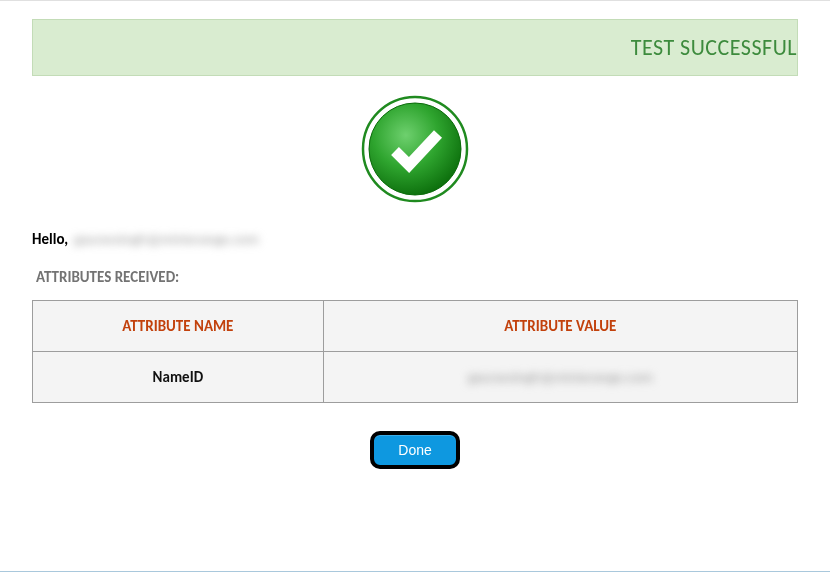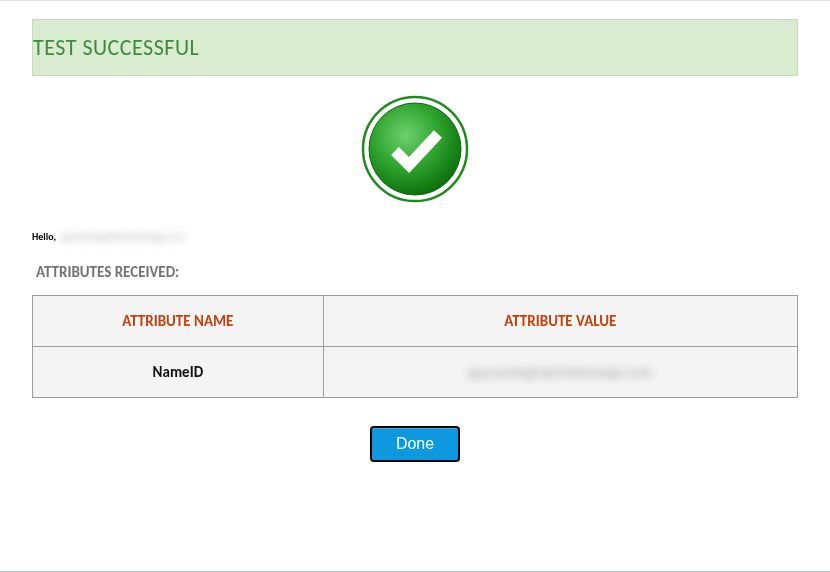"TEST SUCCESSFUL" .success-banner { text-align: left -> right }
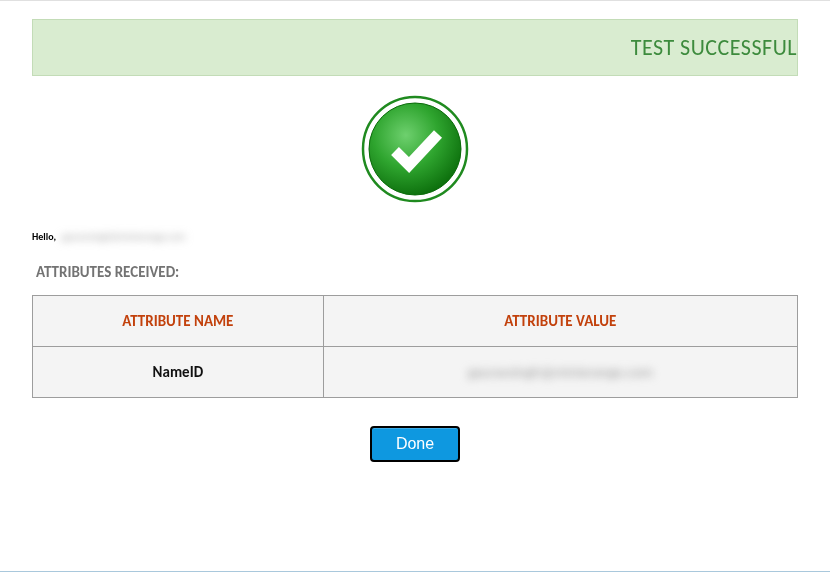"Hello," .greeting { font-size: 10px -> 15px }
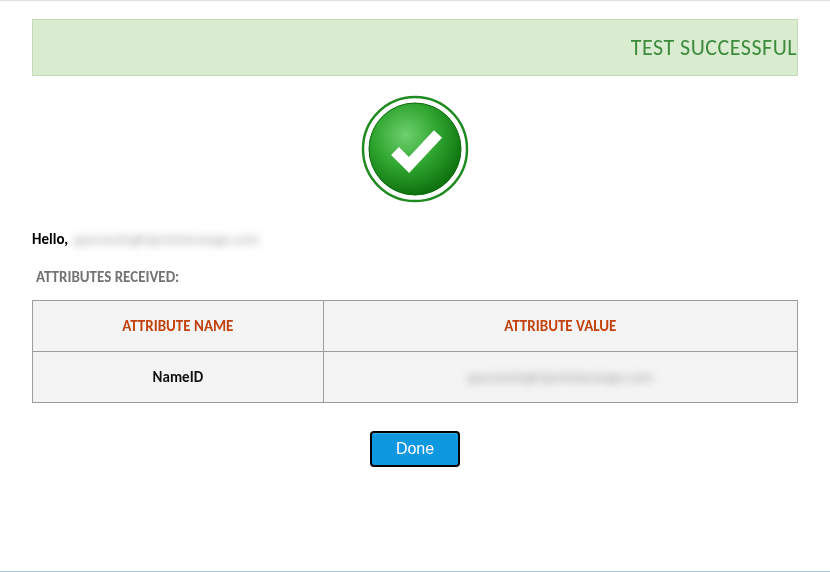"Done" .done-button { border: 2px solid #000000 -> 4px solid #000000; border-radius: 4px -> 10px; font-size: 16px -> 14px }
